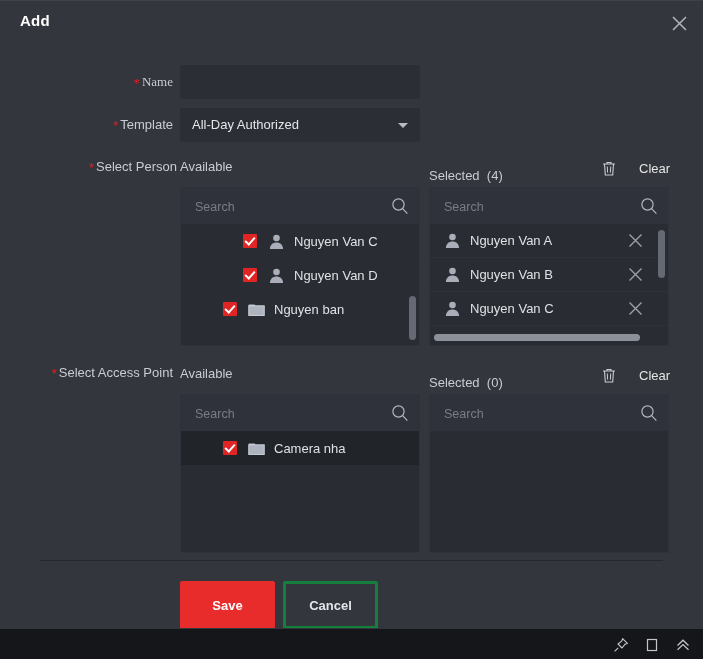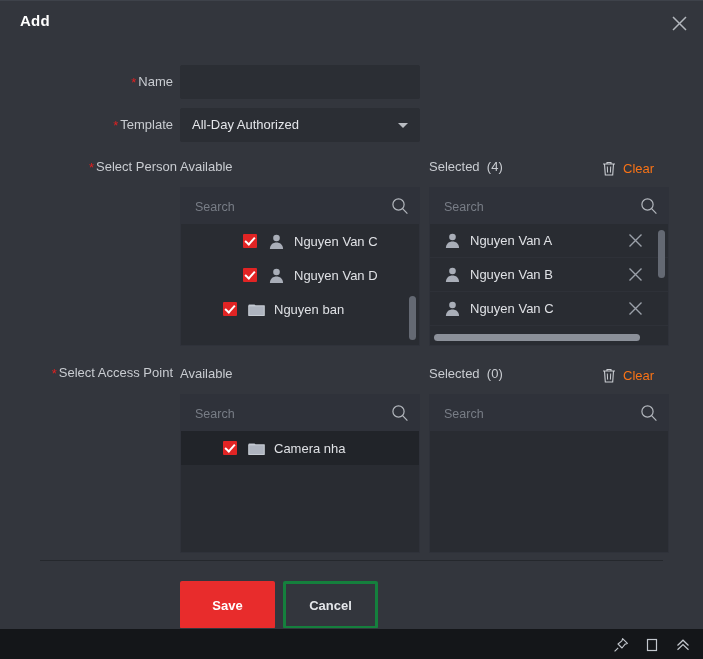"* Name" #name-label { font-family: none -> Liberation Serif, serif }
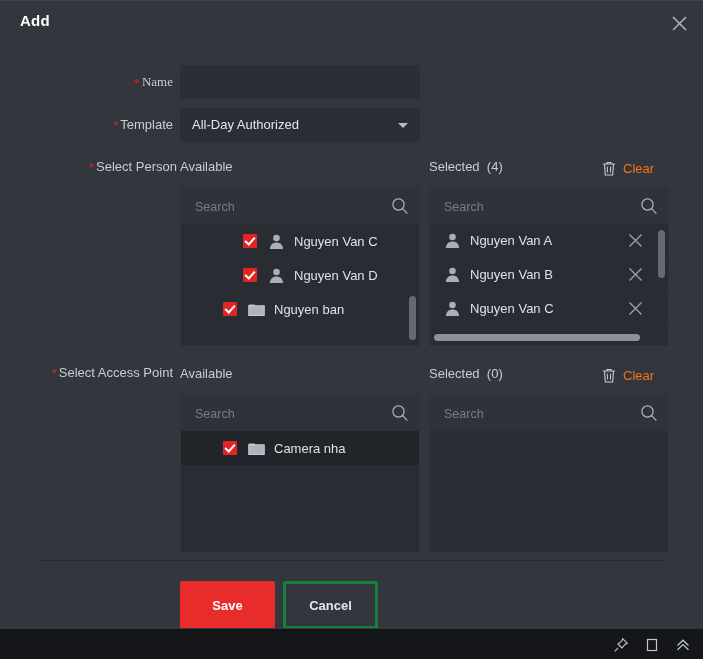"Selected (4)" .selected-label { margin-top: none -> 9px }
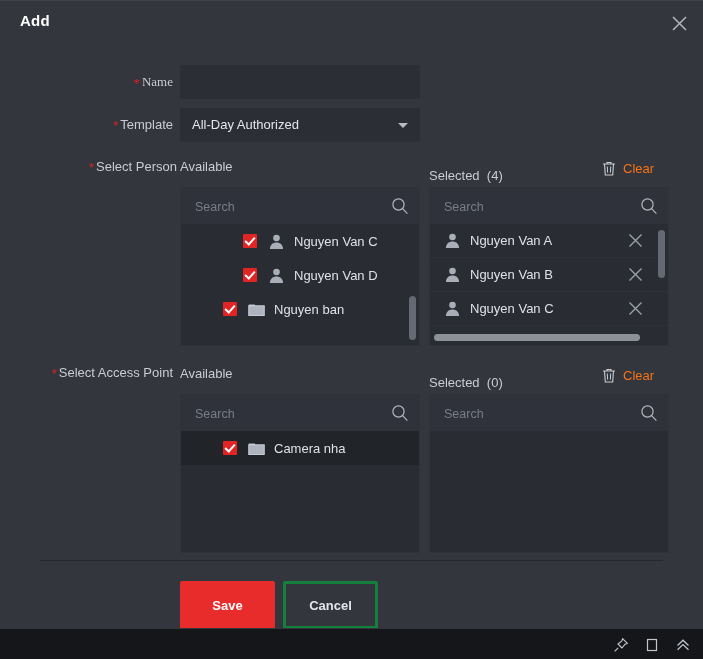"Clear" .clear-btn { color: #f97316 -> #e5e5e5; gap: 7px -> 23px }
